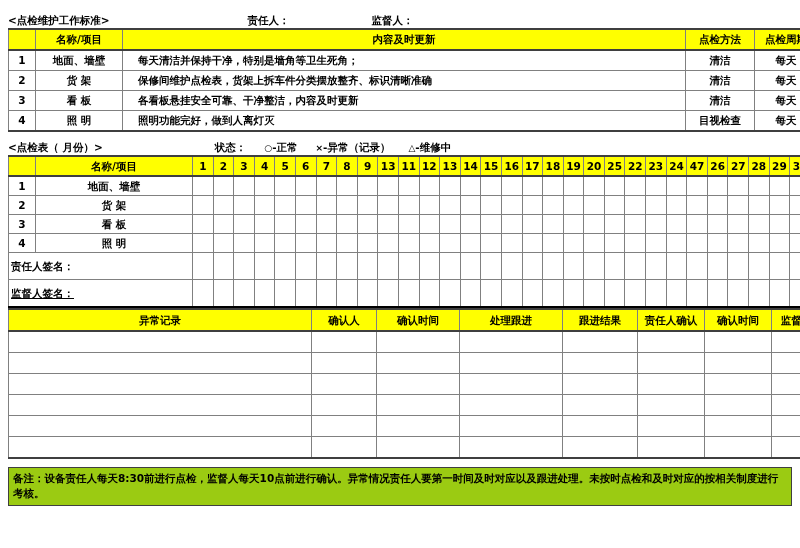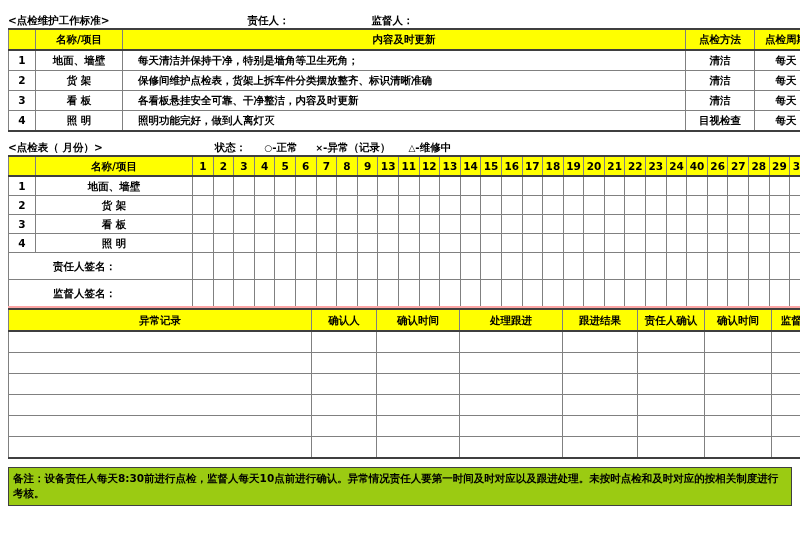"21" td.hdr { text: 21 -> 25 }
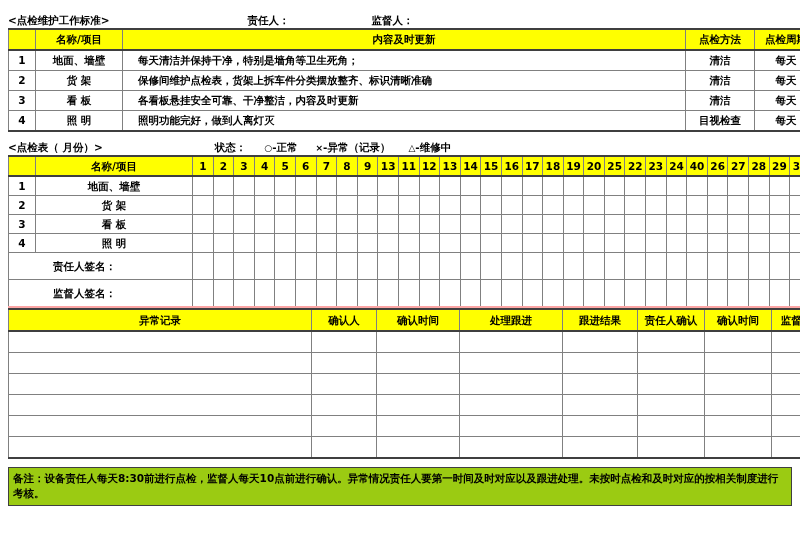"40" td.hdr { text: 40 -> 47 }
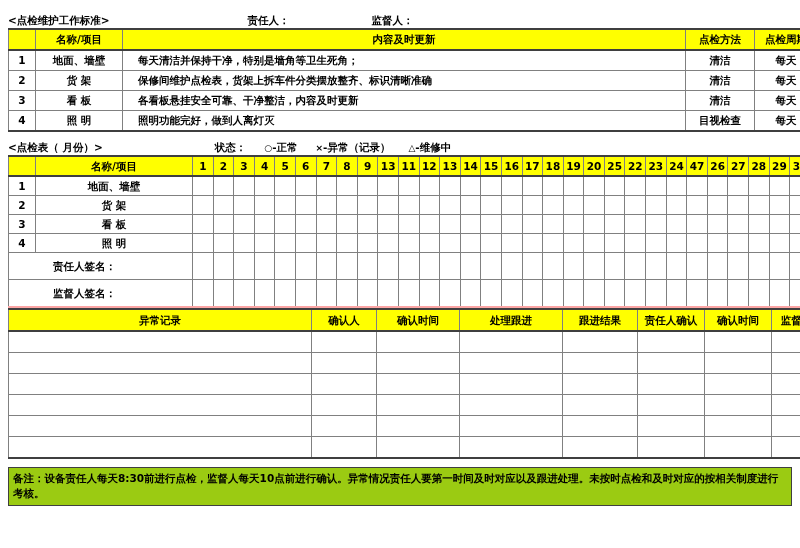"责任人签名：" #chk-table .sig-cell { text-align: center -> left }
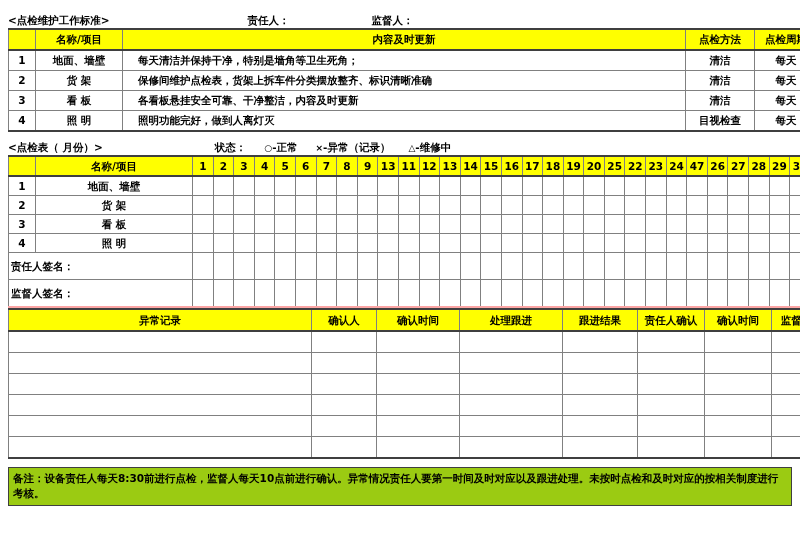"监督人签名：" #chk-table tbody tr:last-child td { border-bottom: 2px solid #fca5a5 -> 2px solid #000000; text-decoration: none -> underline }
